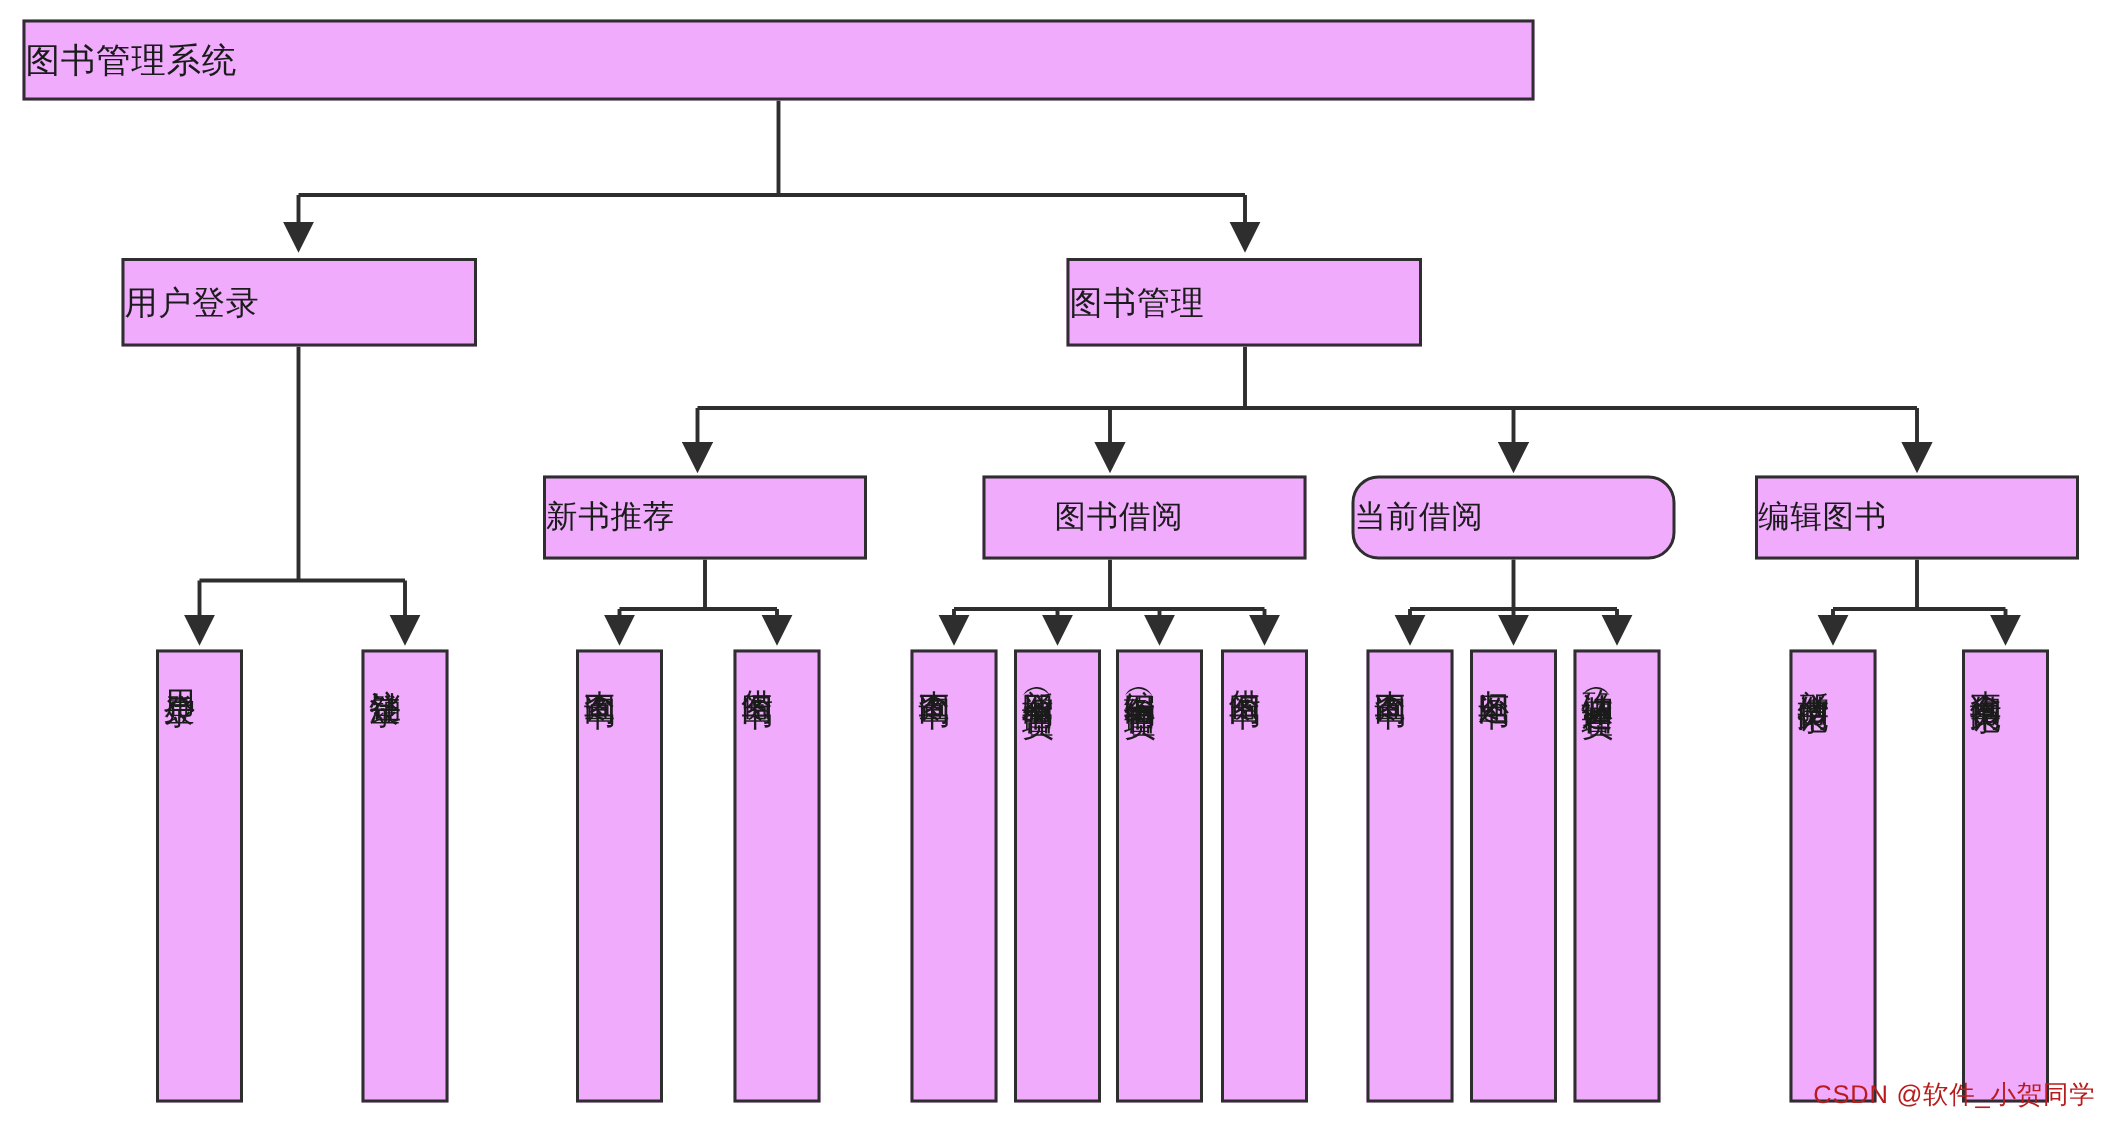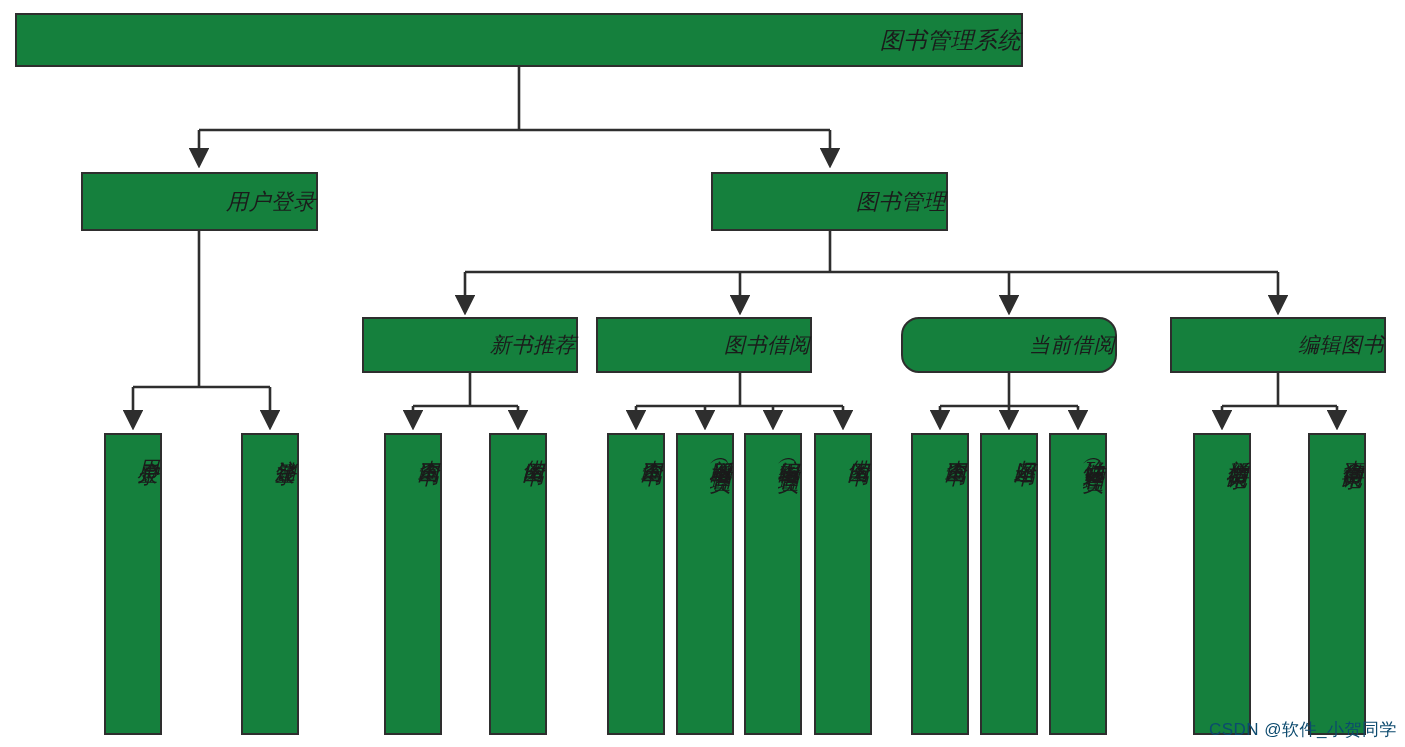"图书管理系统" .node { background: #15803d -> #f0abfc; font-style: italic -> none; justify-content: flex-end -> flex-start }
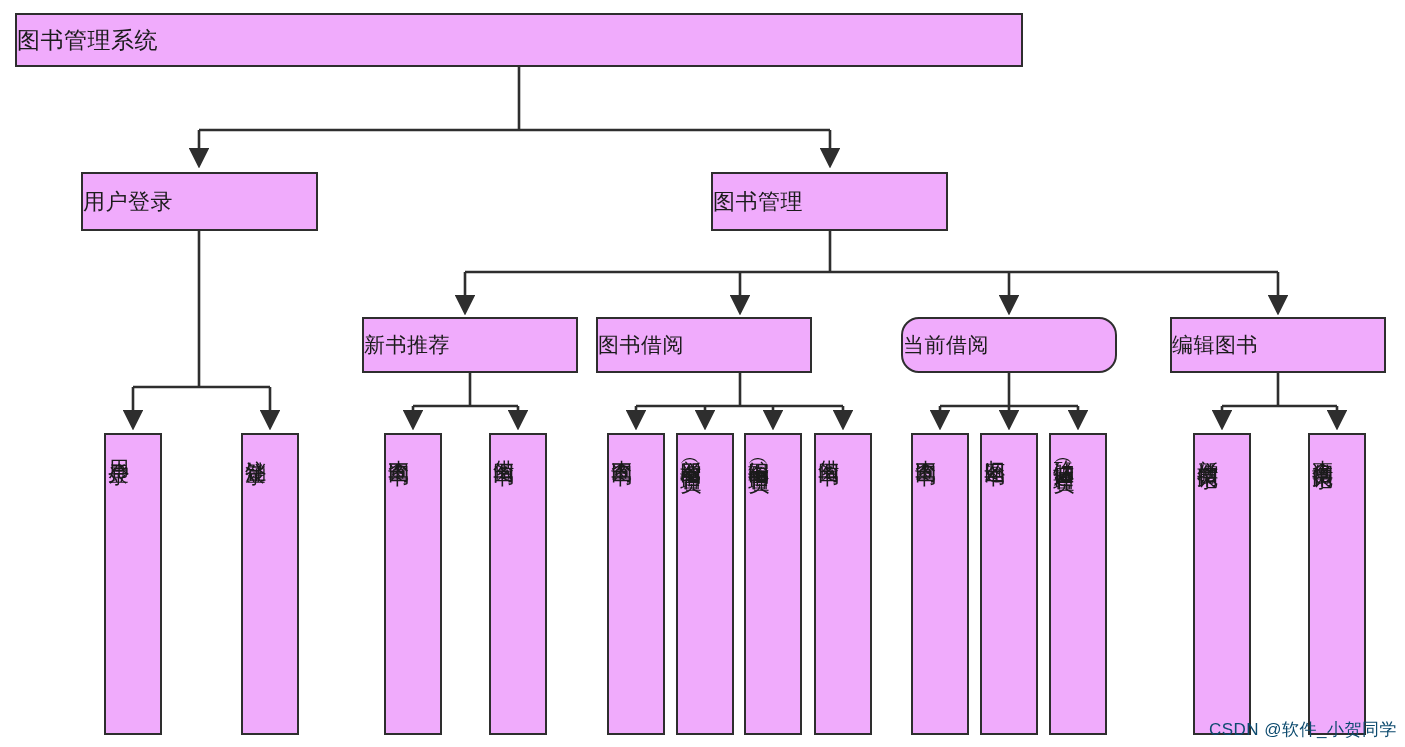"图书借阅" div.node { left: 596px -> 655px; padding-left: none -> 46px }
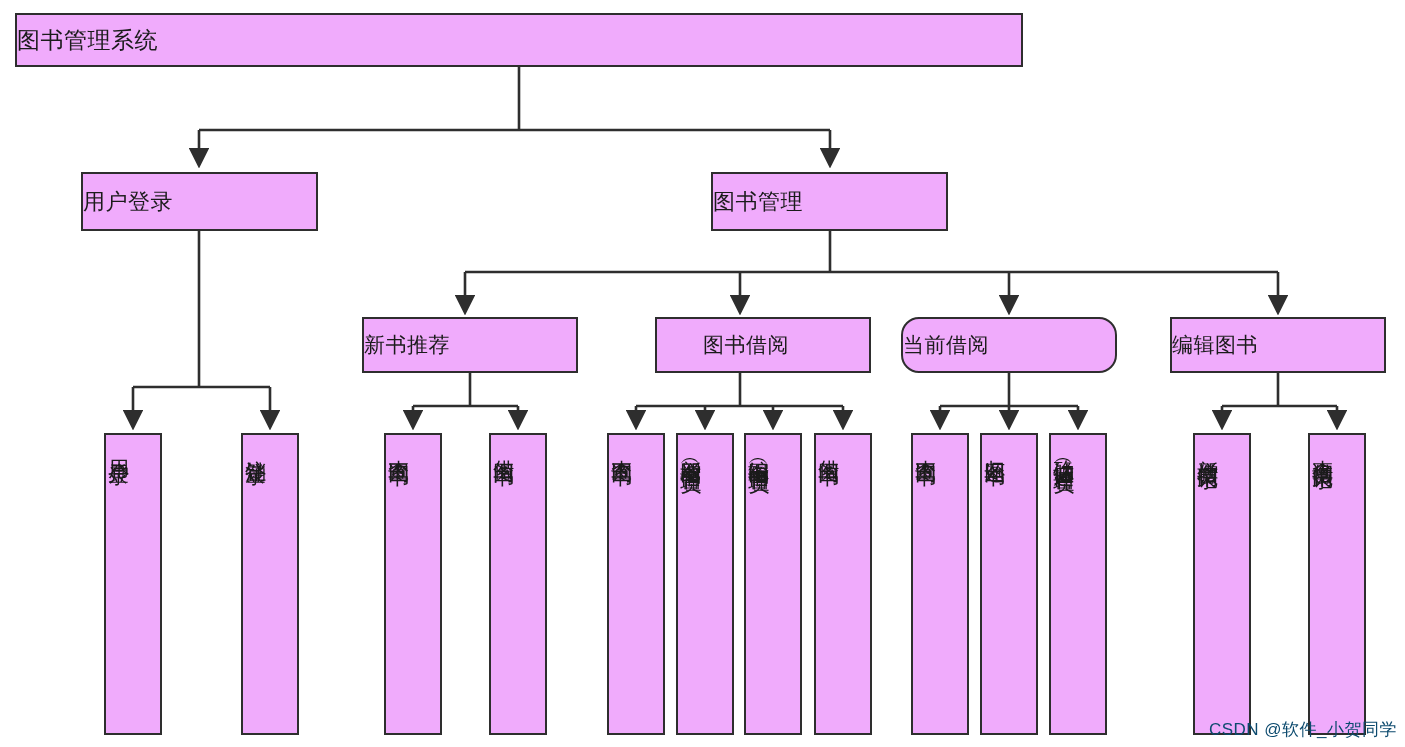"CSDN @软件_小贺同学" .watermark { color: #0c4a6e -> #b91c1c }
